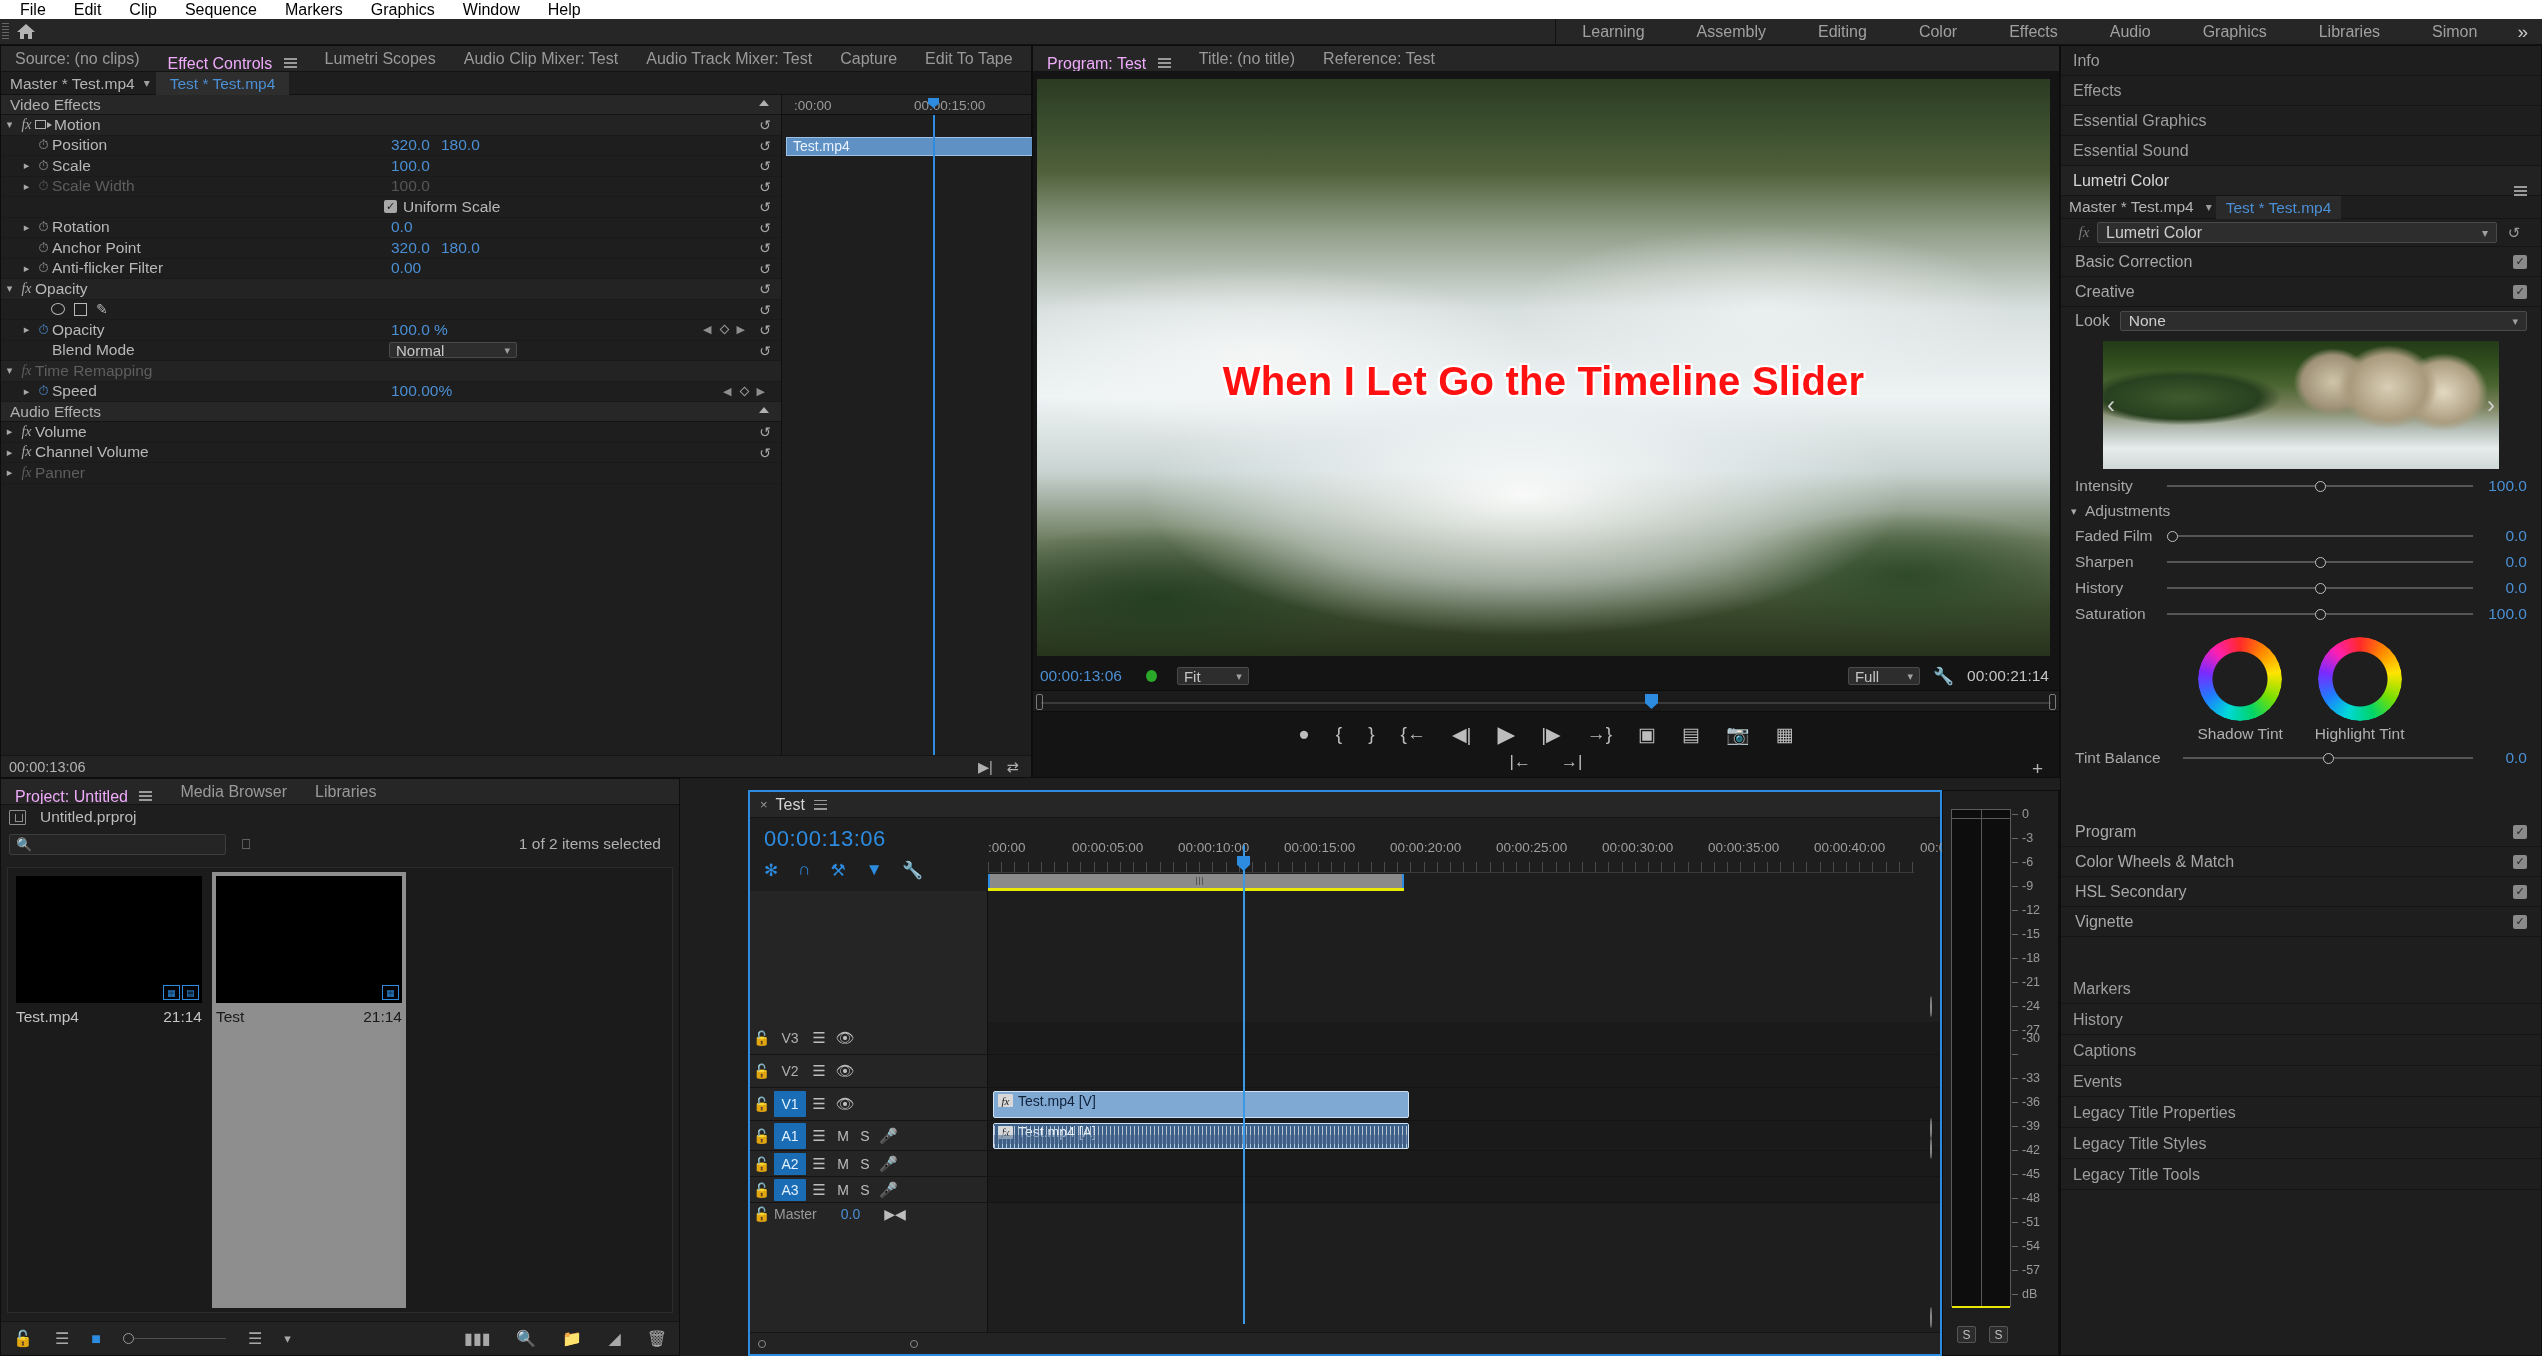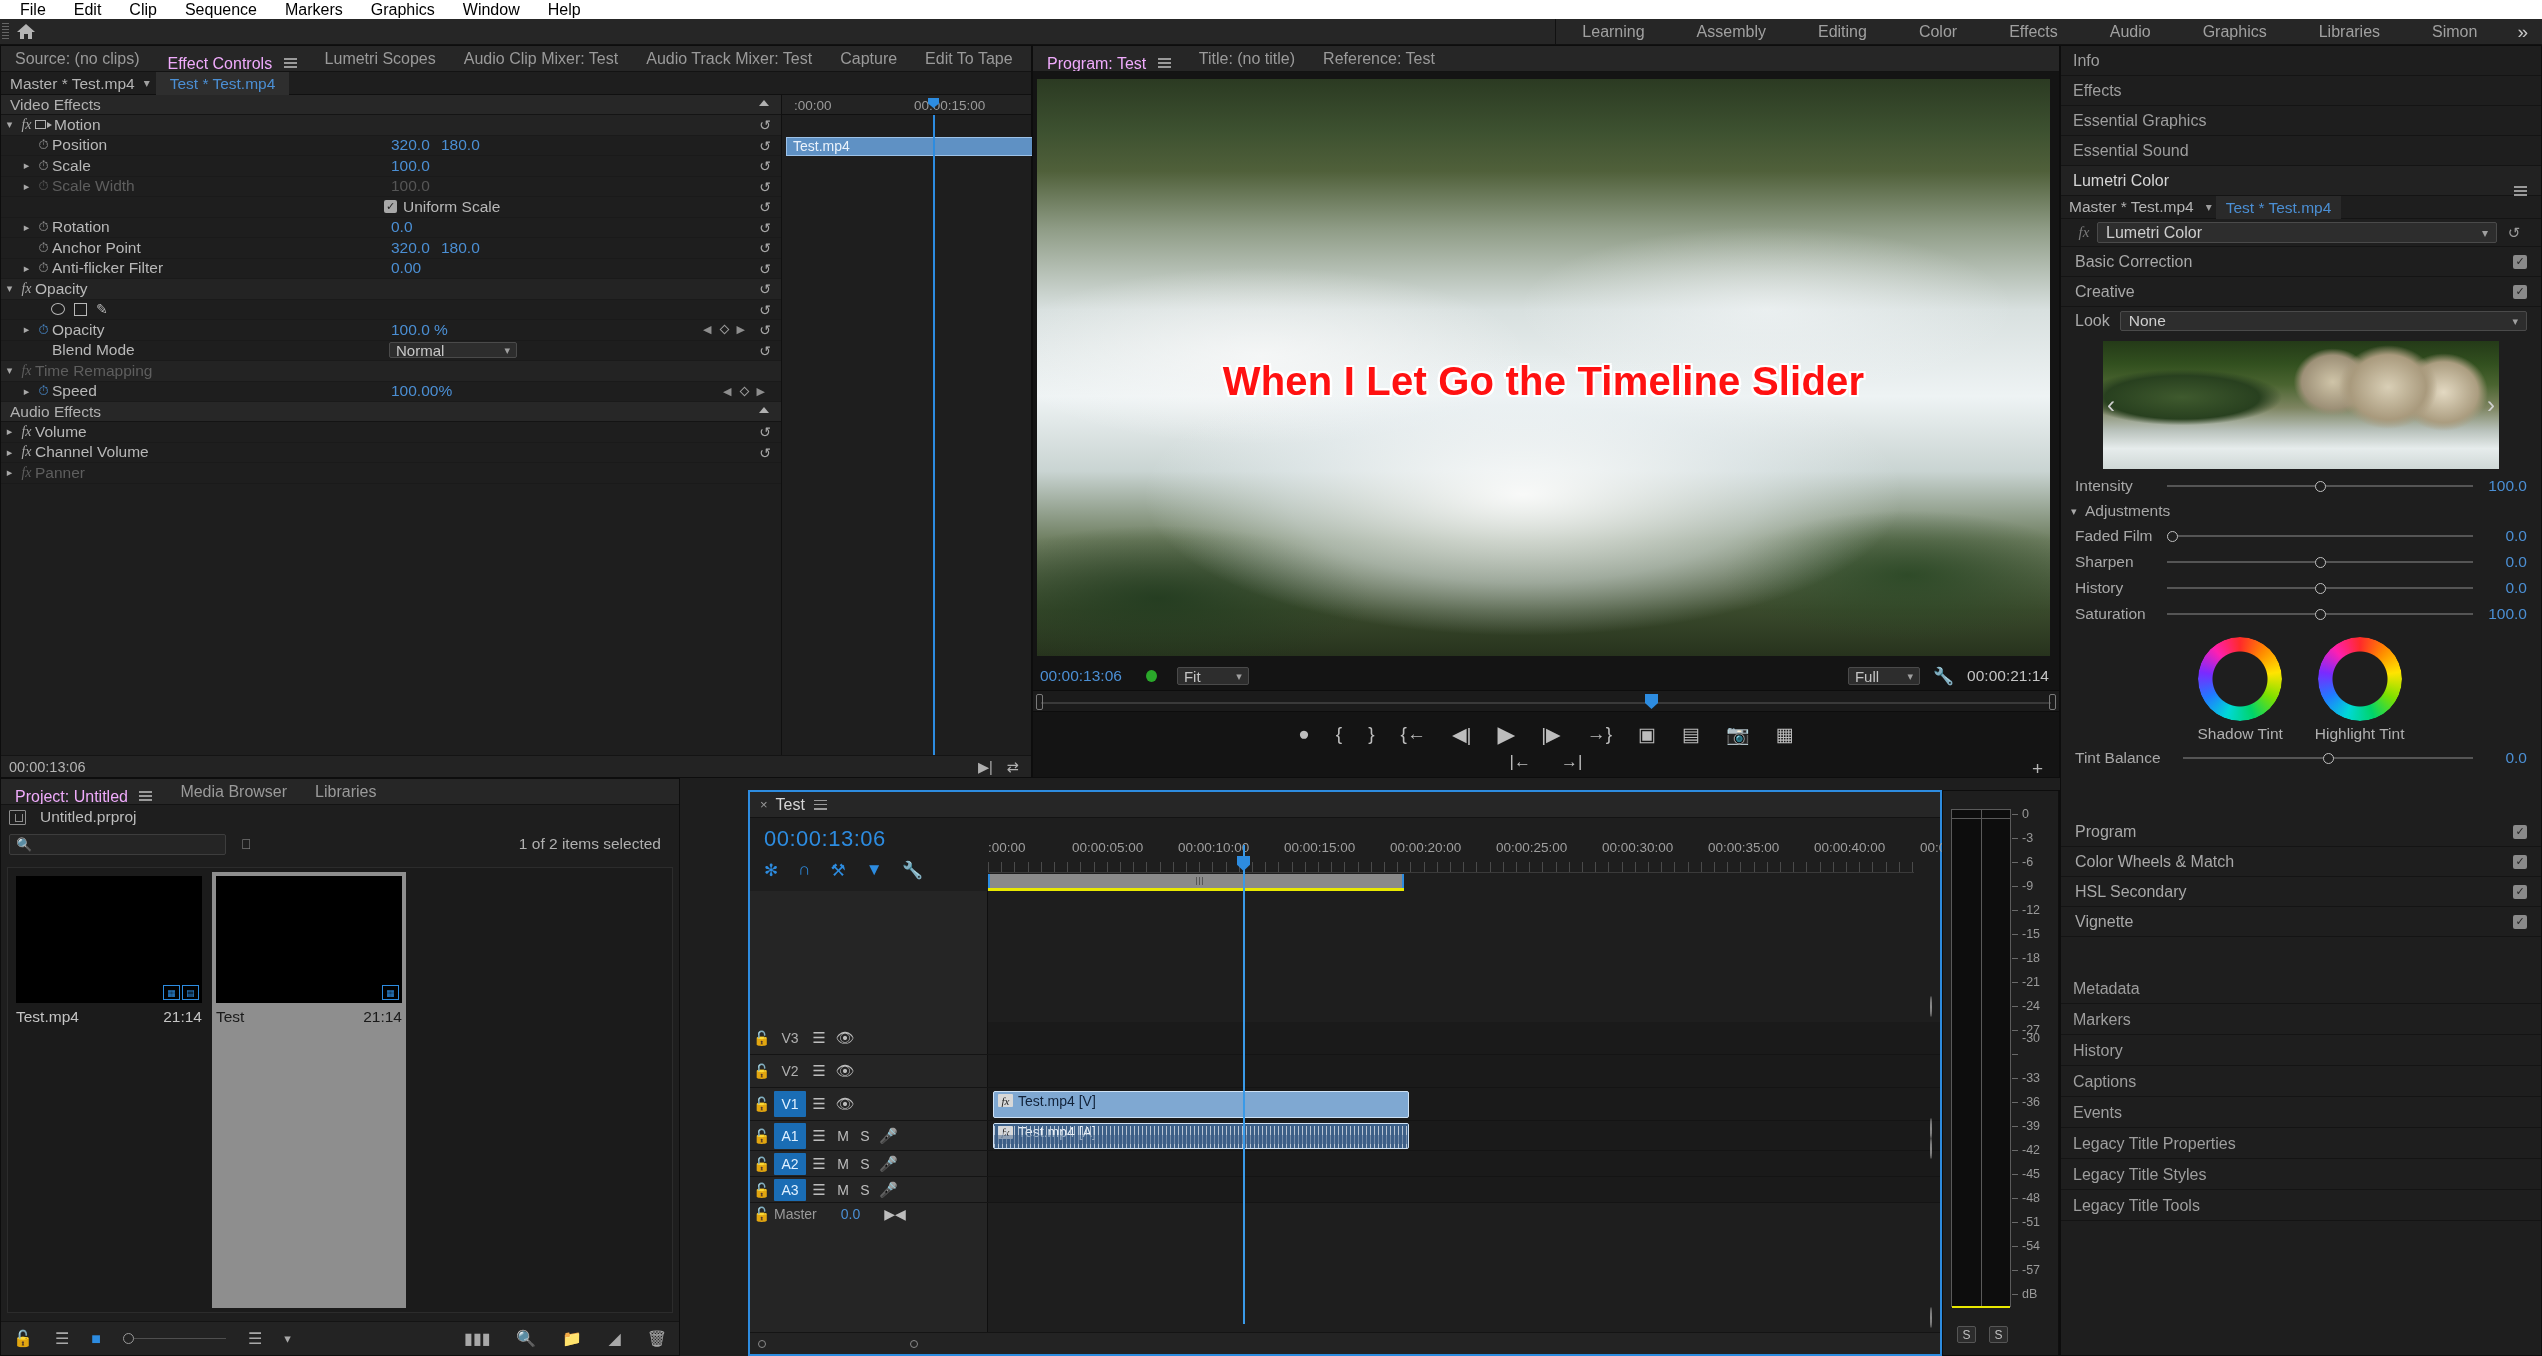"Metadata" div.lm-strip { html: <div>Metadata</div> -> none }
